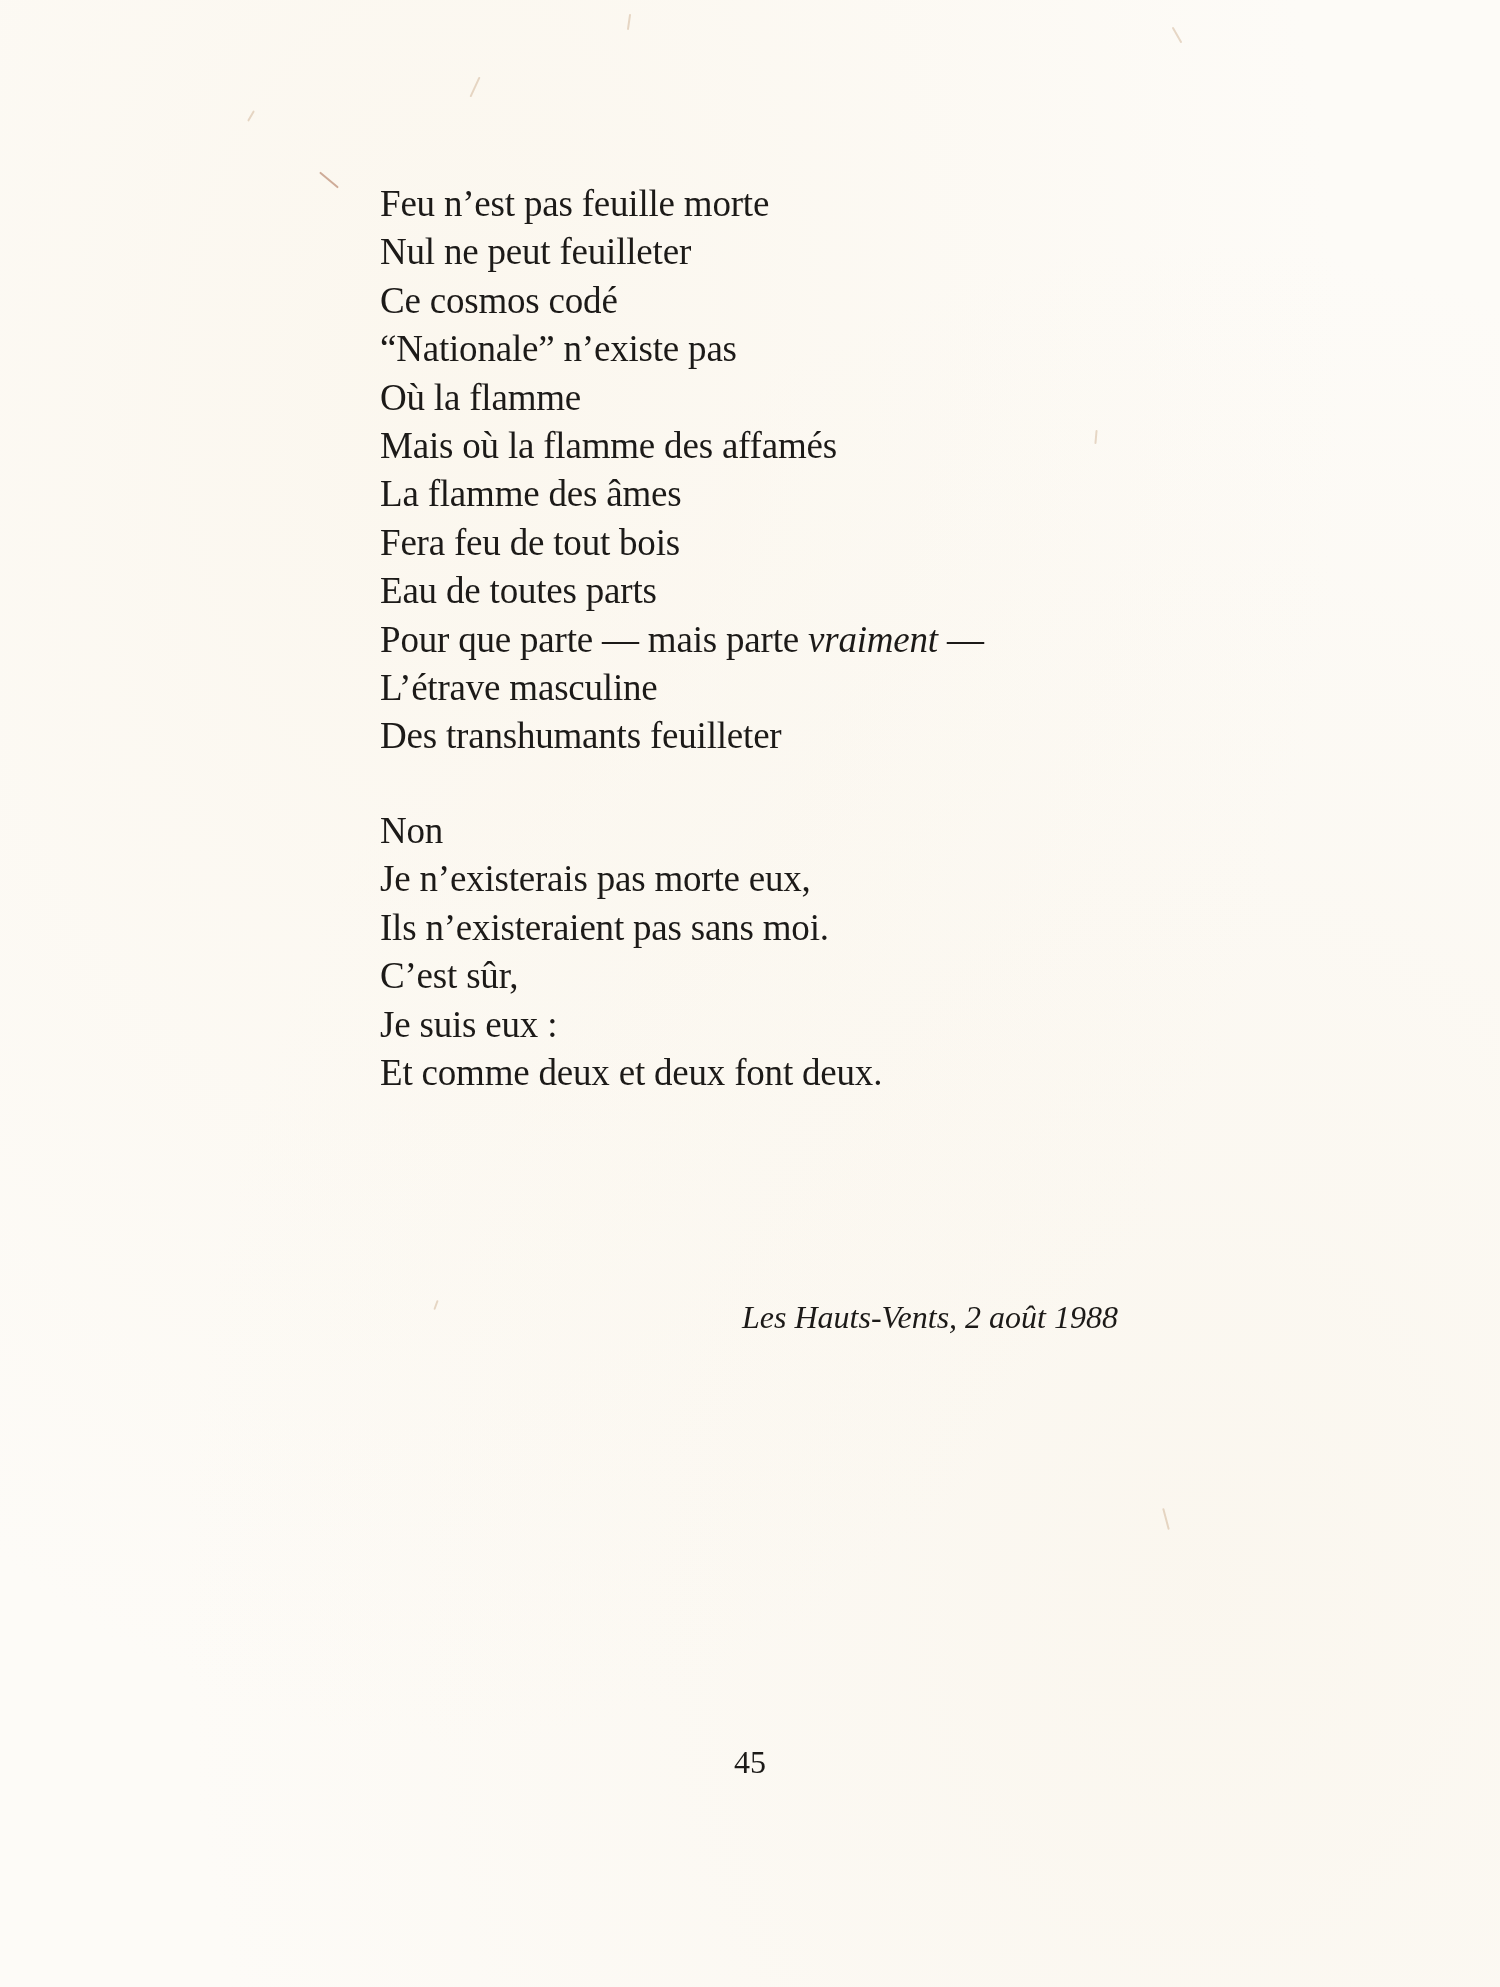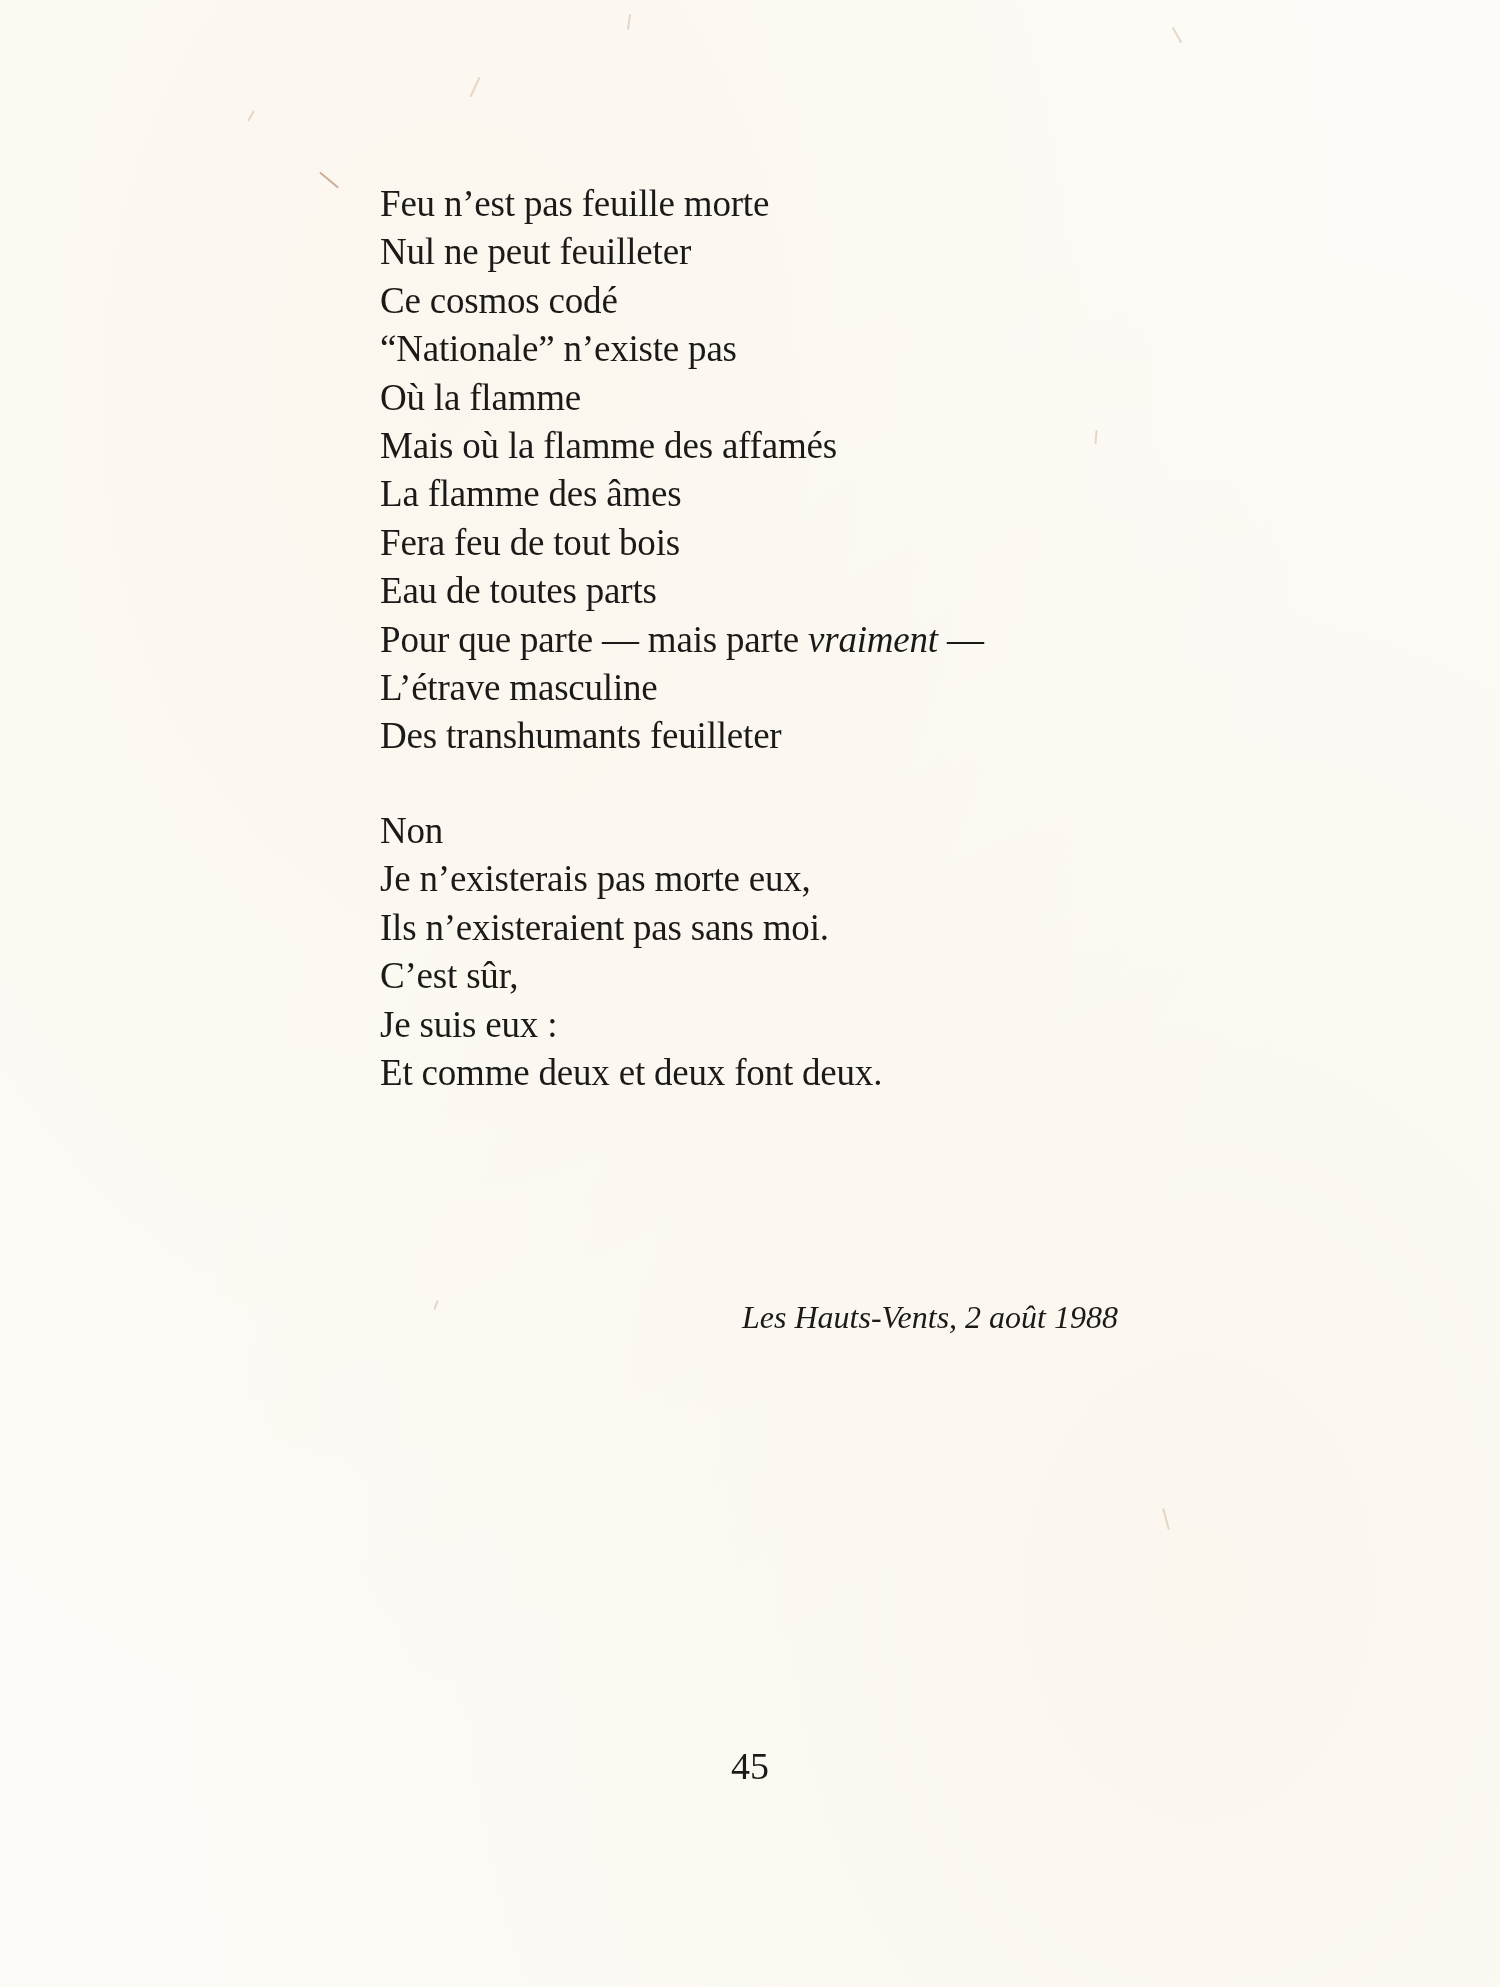"45" .page-number { font-size: 38px -> 32px }
